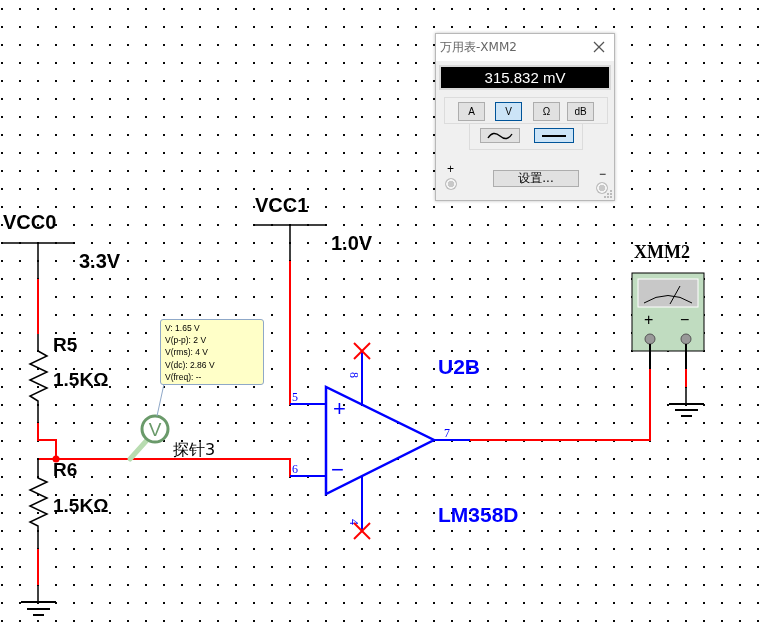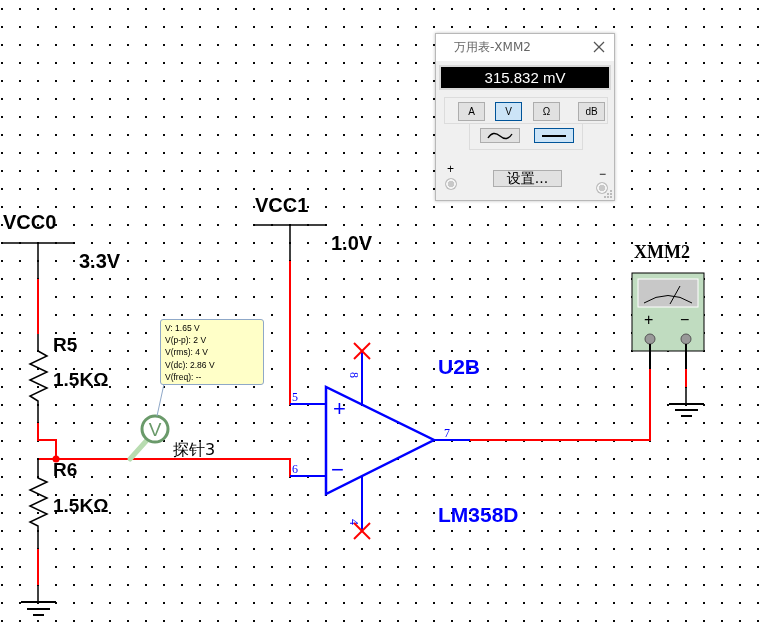"万用表-XMM2" .mm-title-text { margin-left: 18px -> 4px }
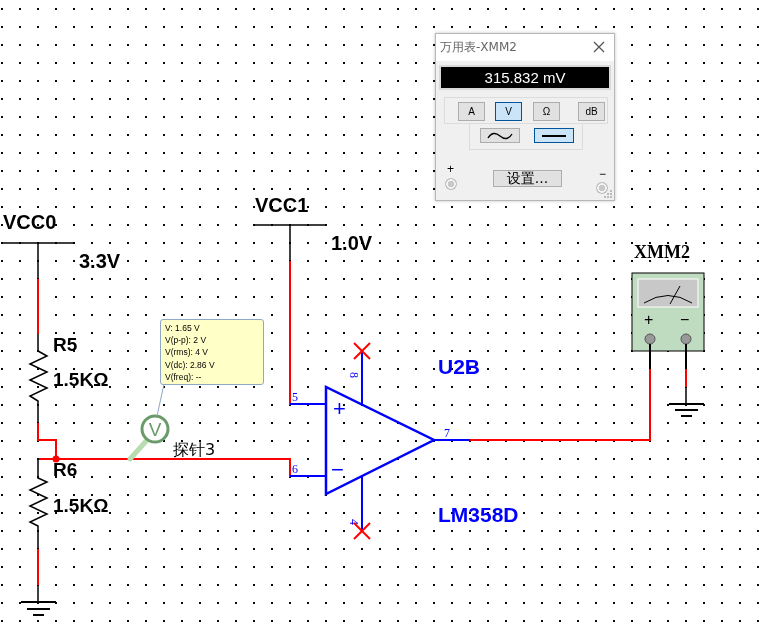"dB" div.mm-btn { left: 133px -> 122px }
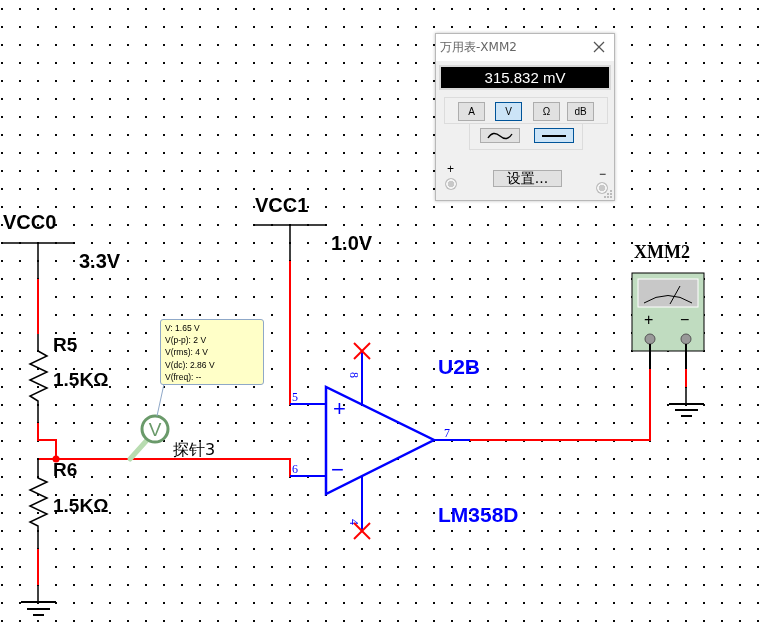"设置..." .mm-settings { font-size: 14px -> 12px; width: 69px -> 86px }
